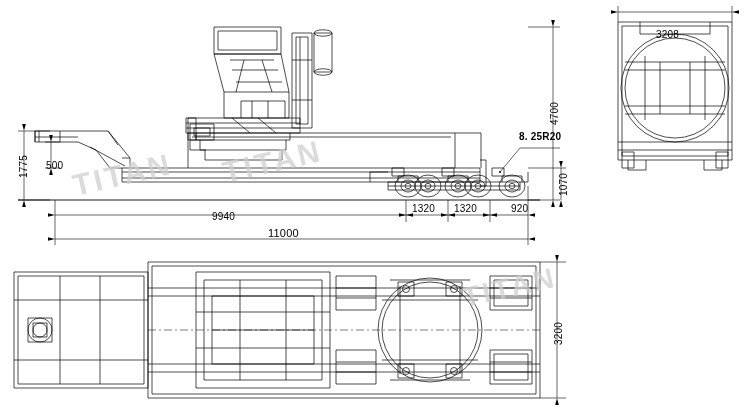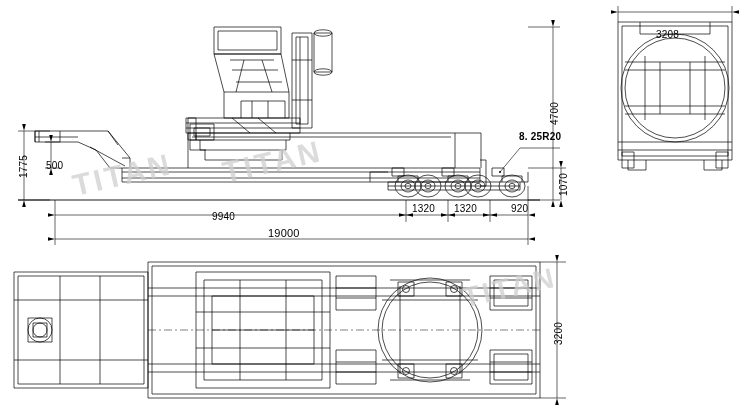"19000" div.dim-label { text: 19000 -> 11000 }
